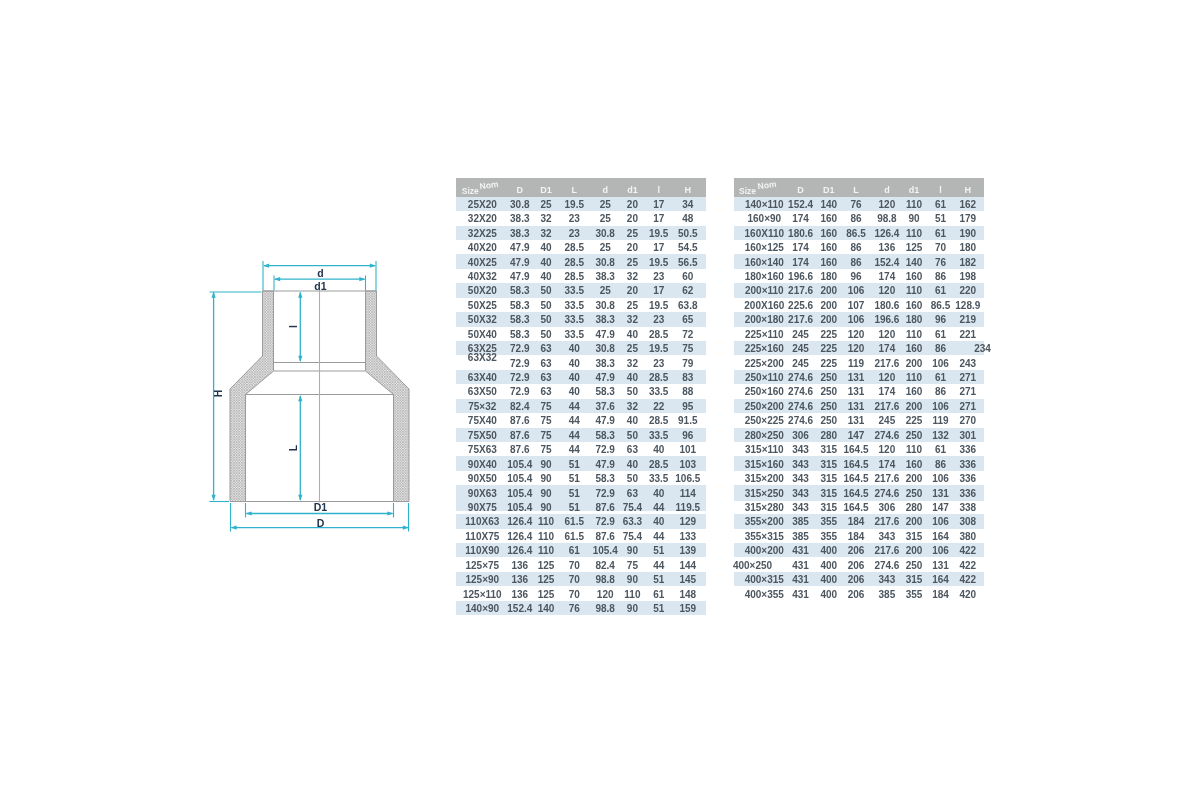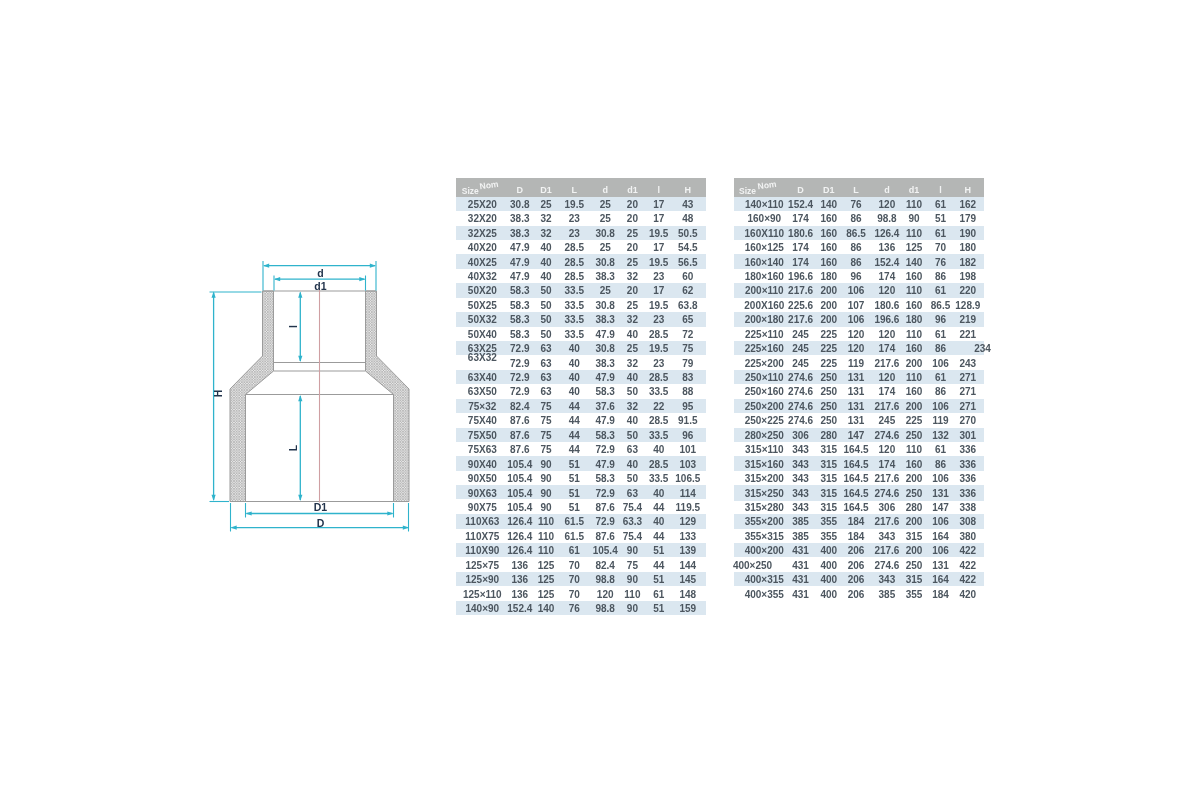"43" span.c { text: 43 -> 34 }
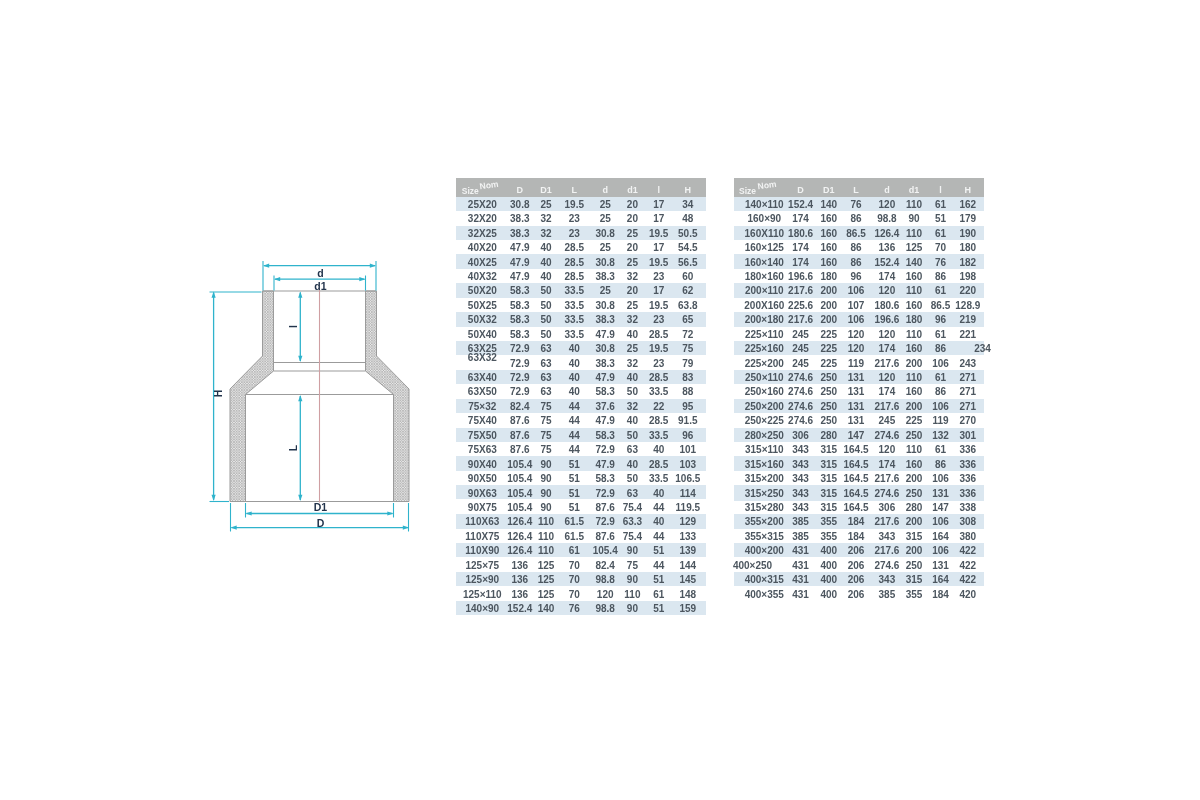"90X63" div.abs { height: 14px -> 26px }
